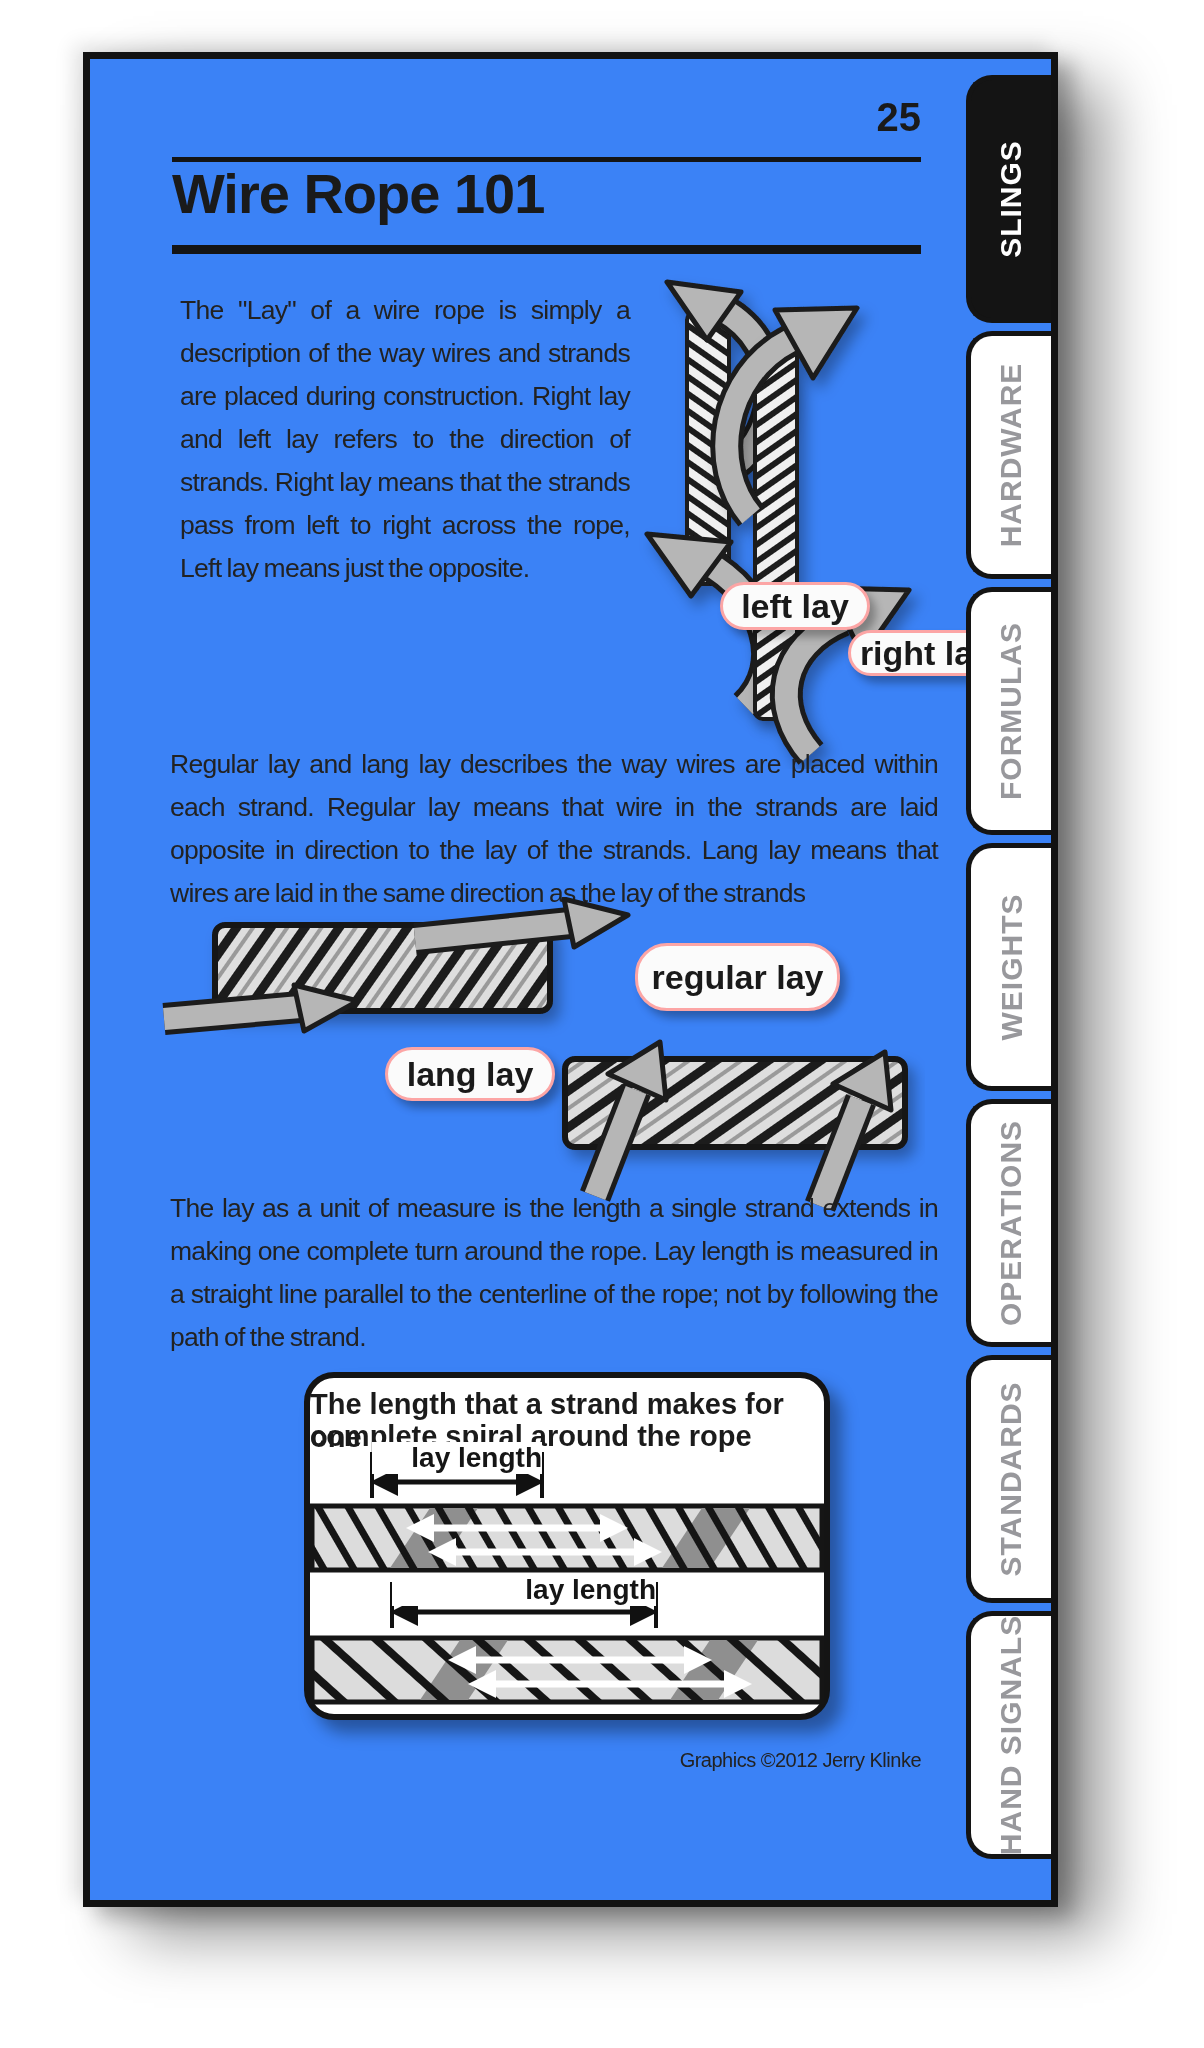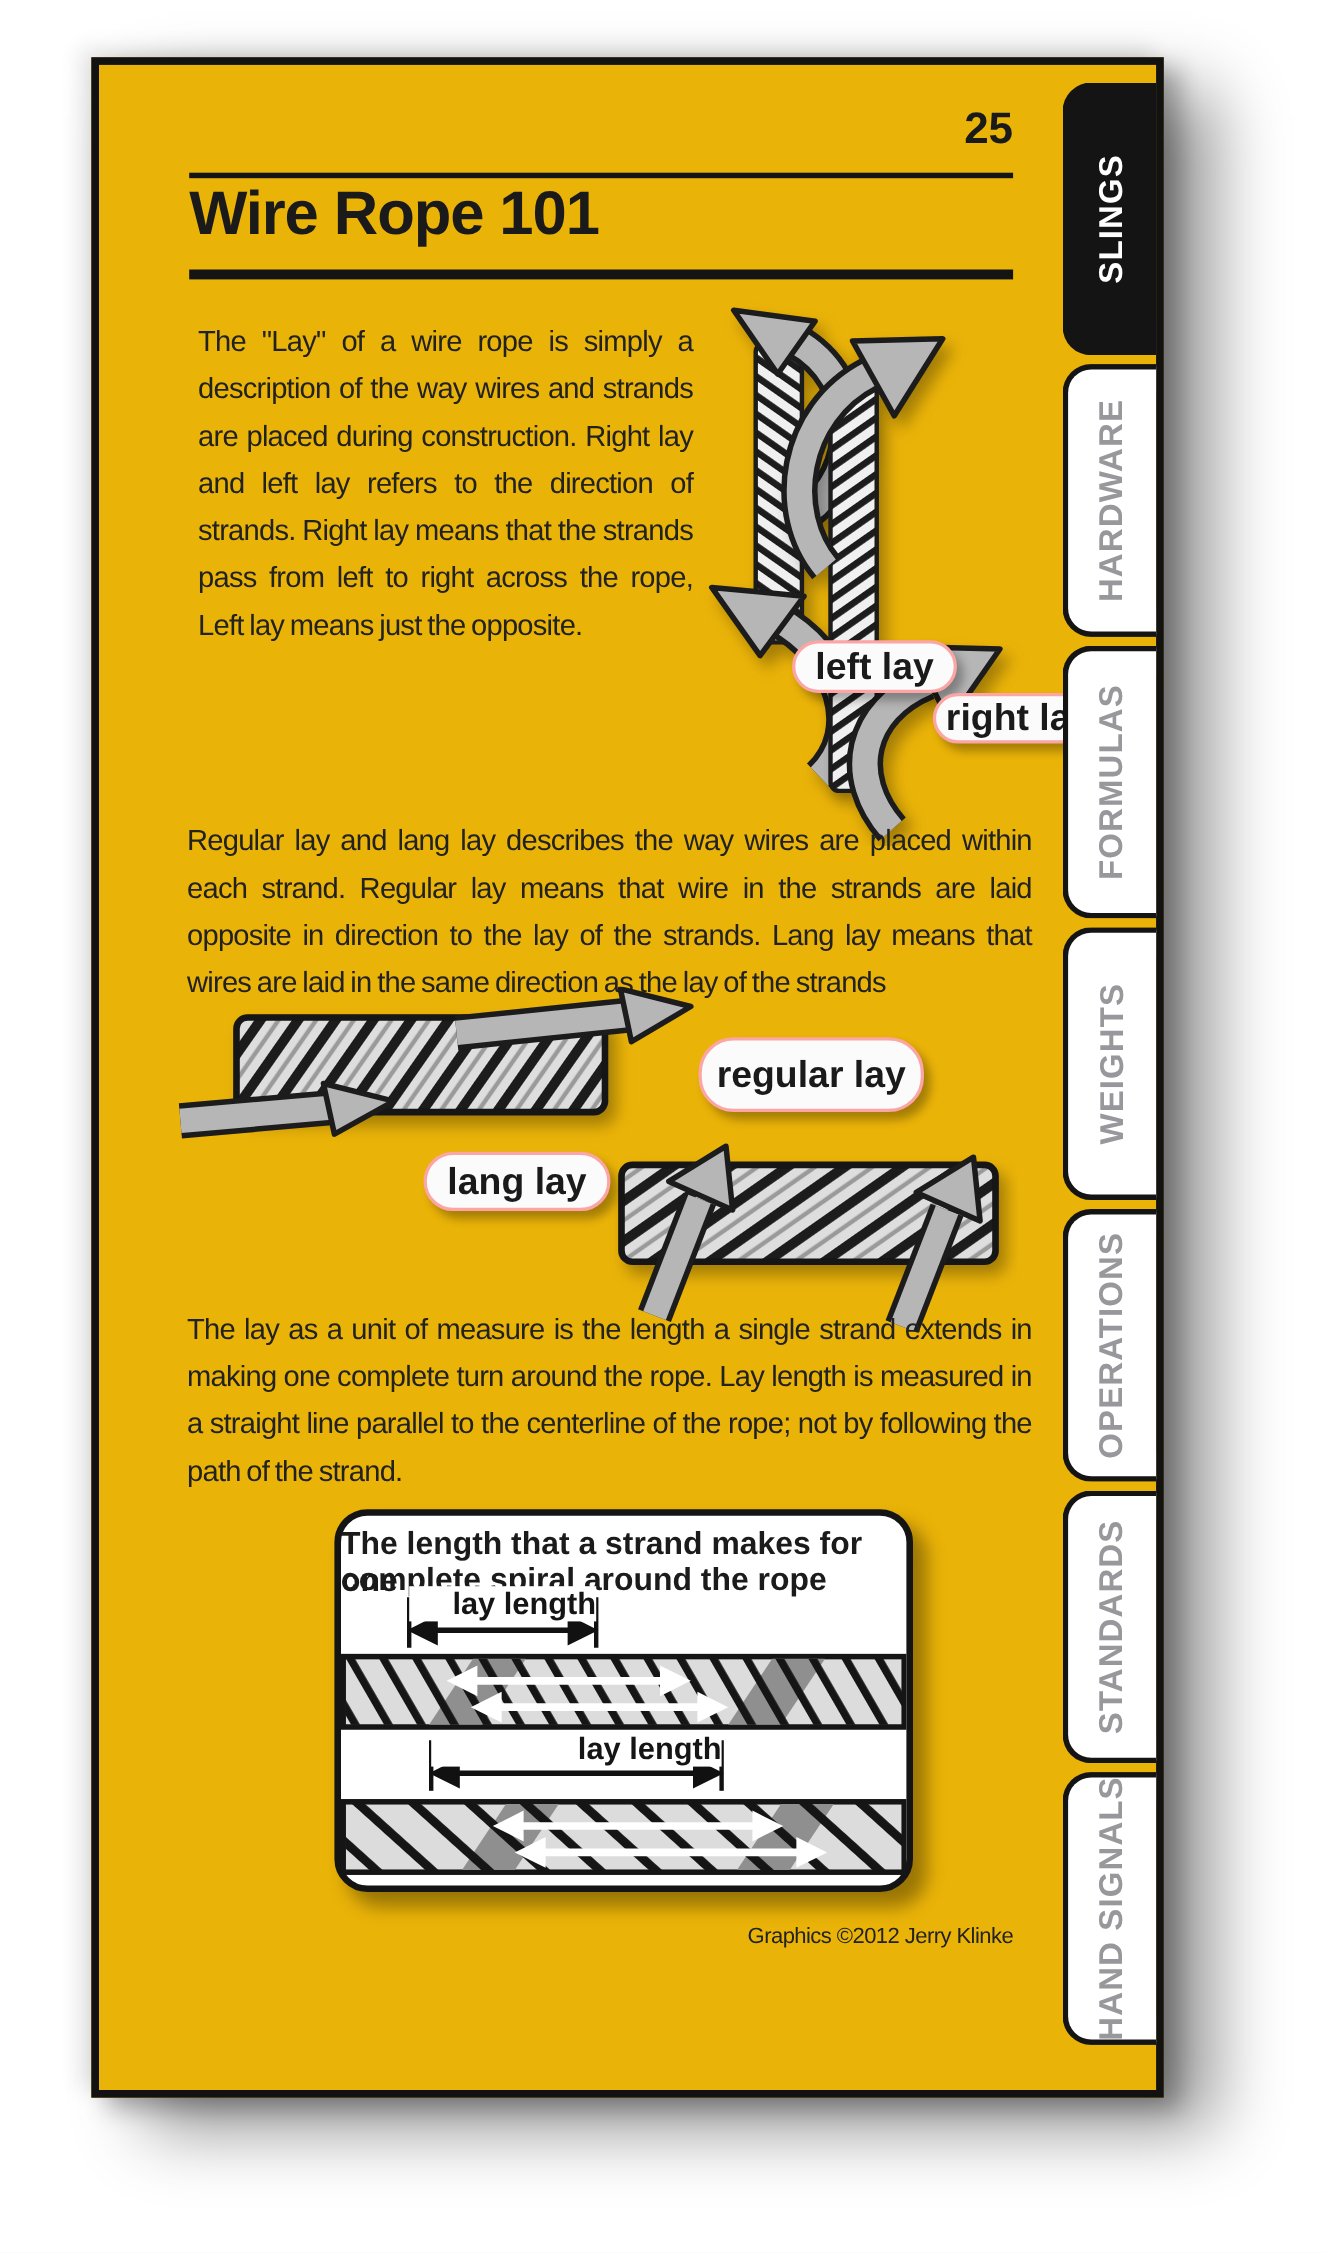"25" .card { background: #eab308 -> #3b82f6 }
